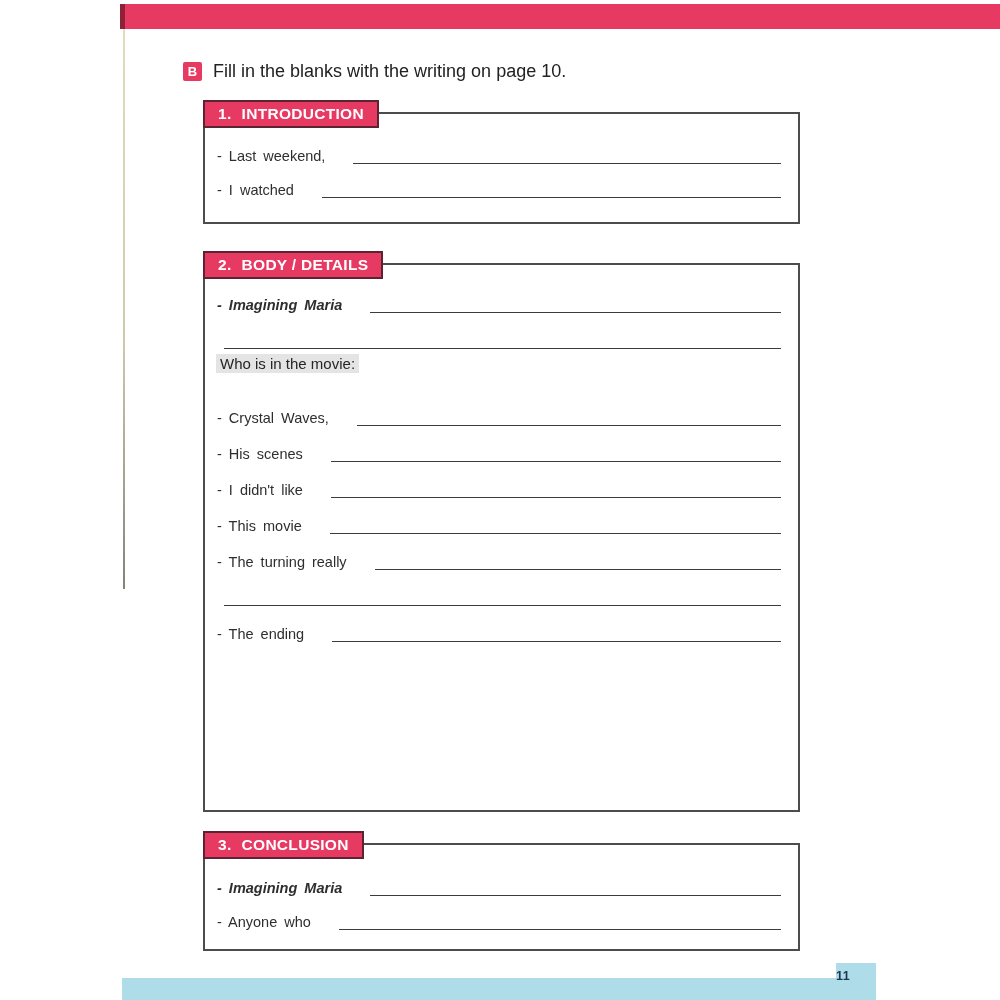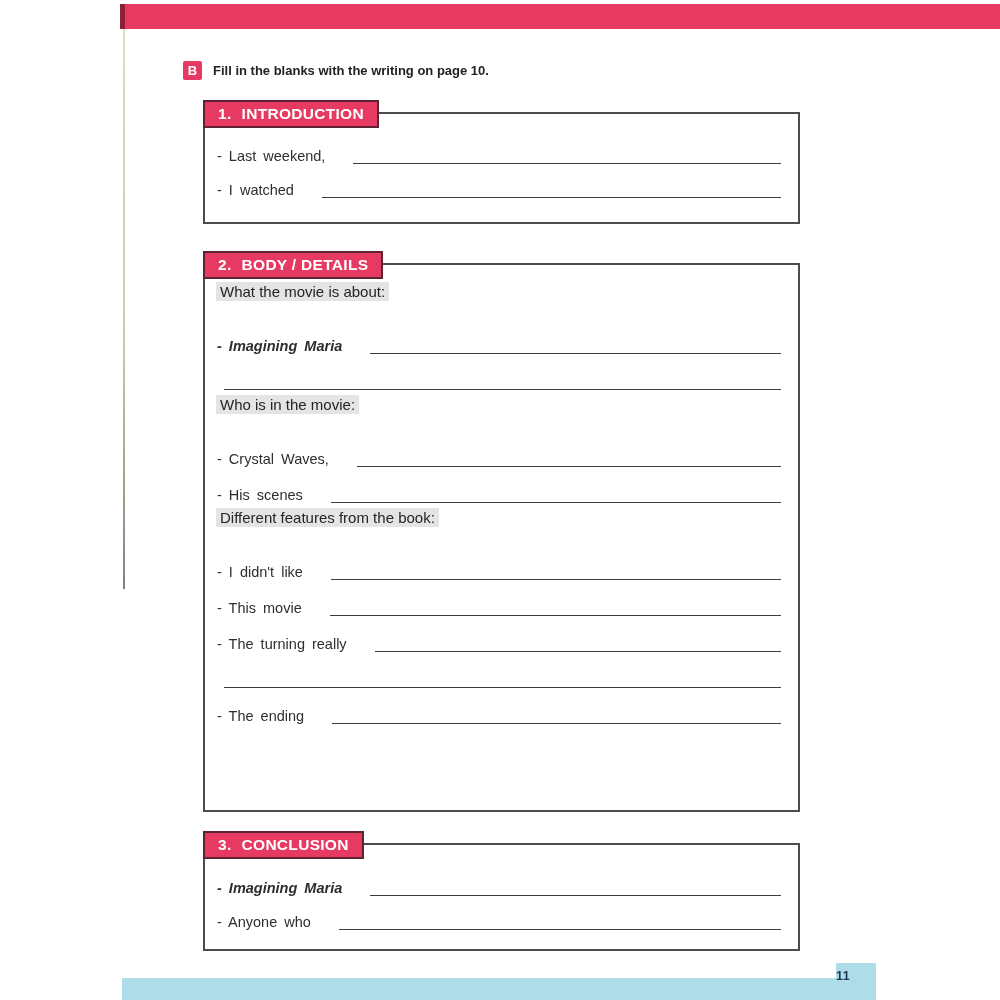"Fill in the blanks with" .instruction { font-size: 13px -> 18px; font-weight: bold -> normal }
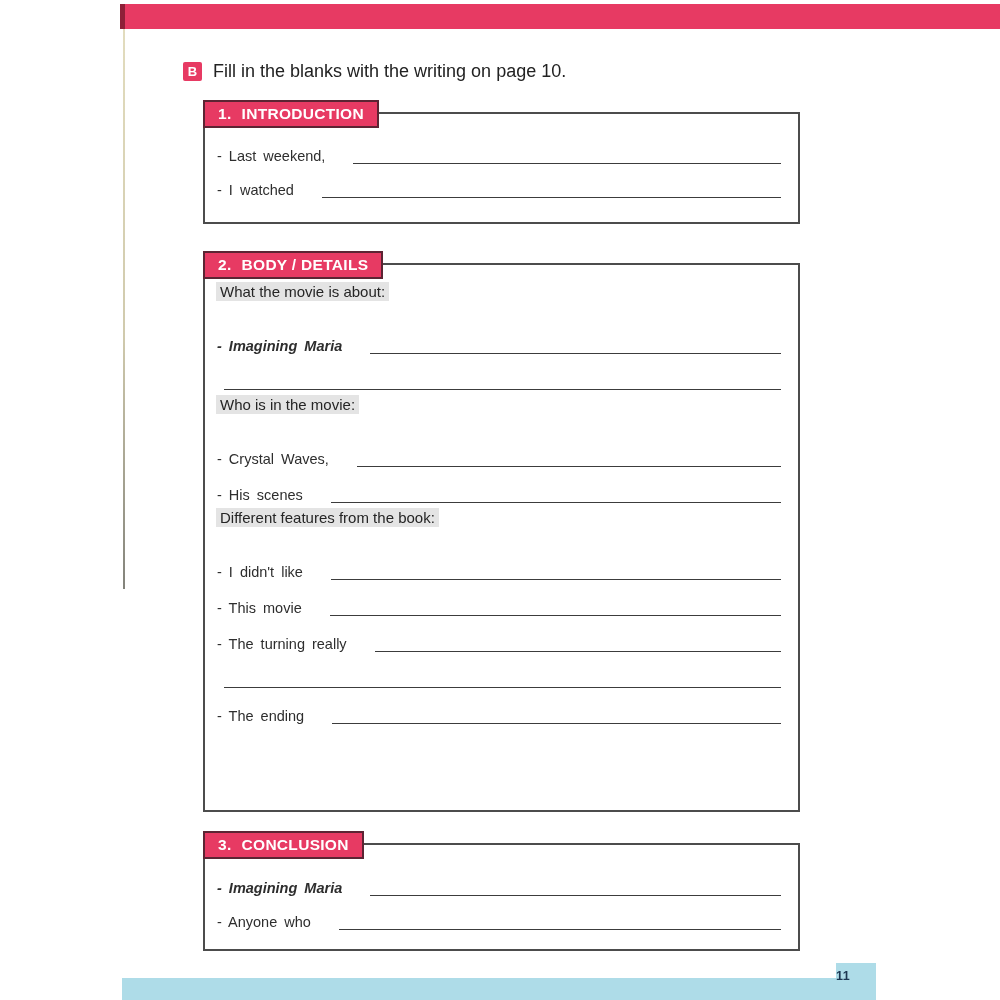"What the movie is about:" div.row { html: <div> <span>What the movie is about:</span> </div> -> none }
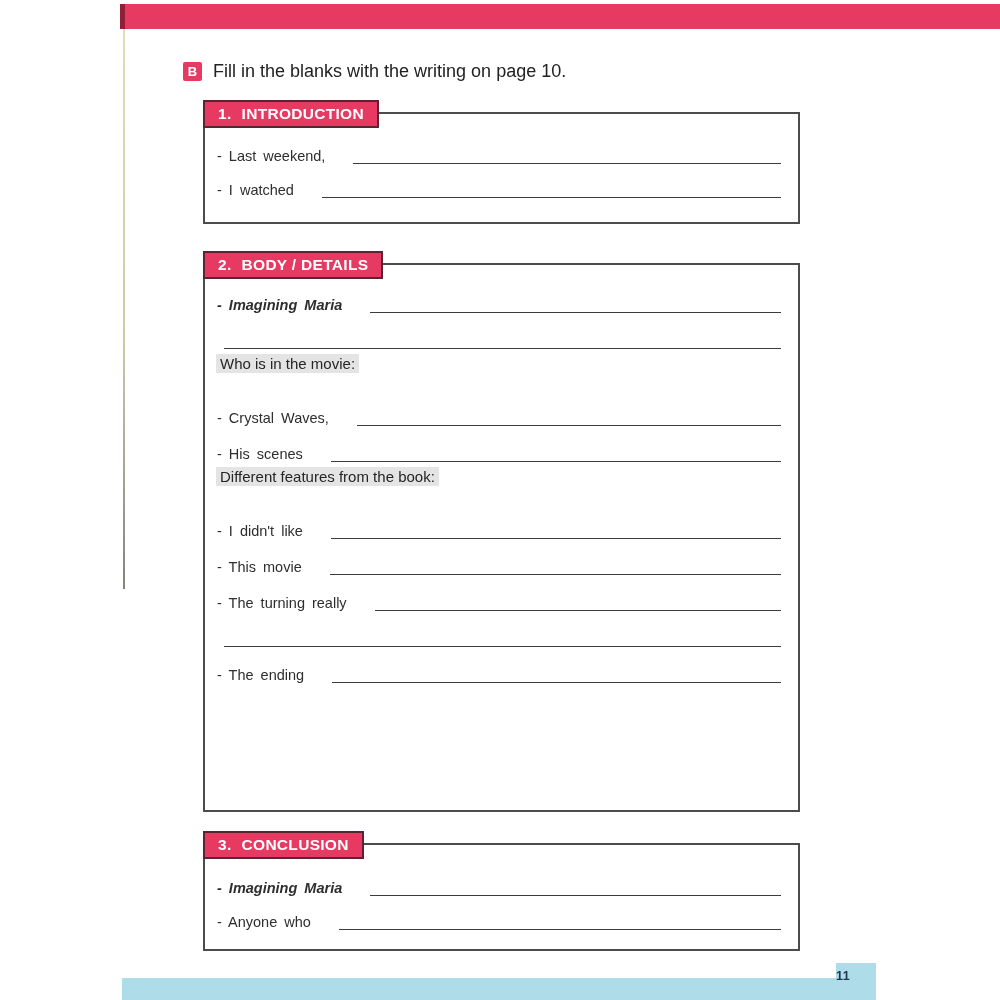"Different features from the book:" div.row { html: <div> <span>Different features from the book:</span> </div> -> none }
